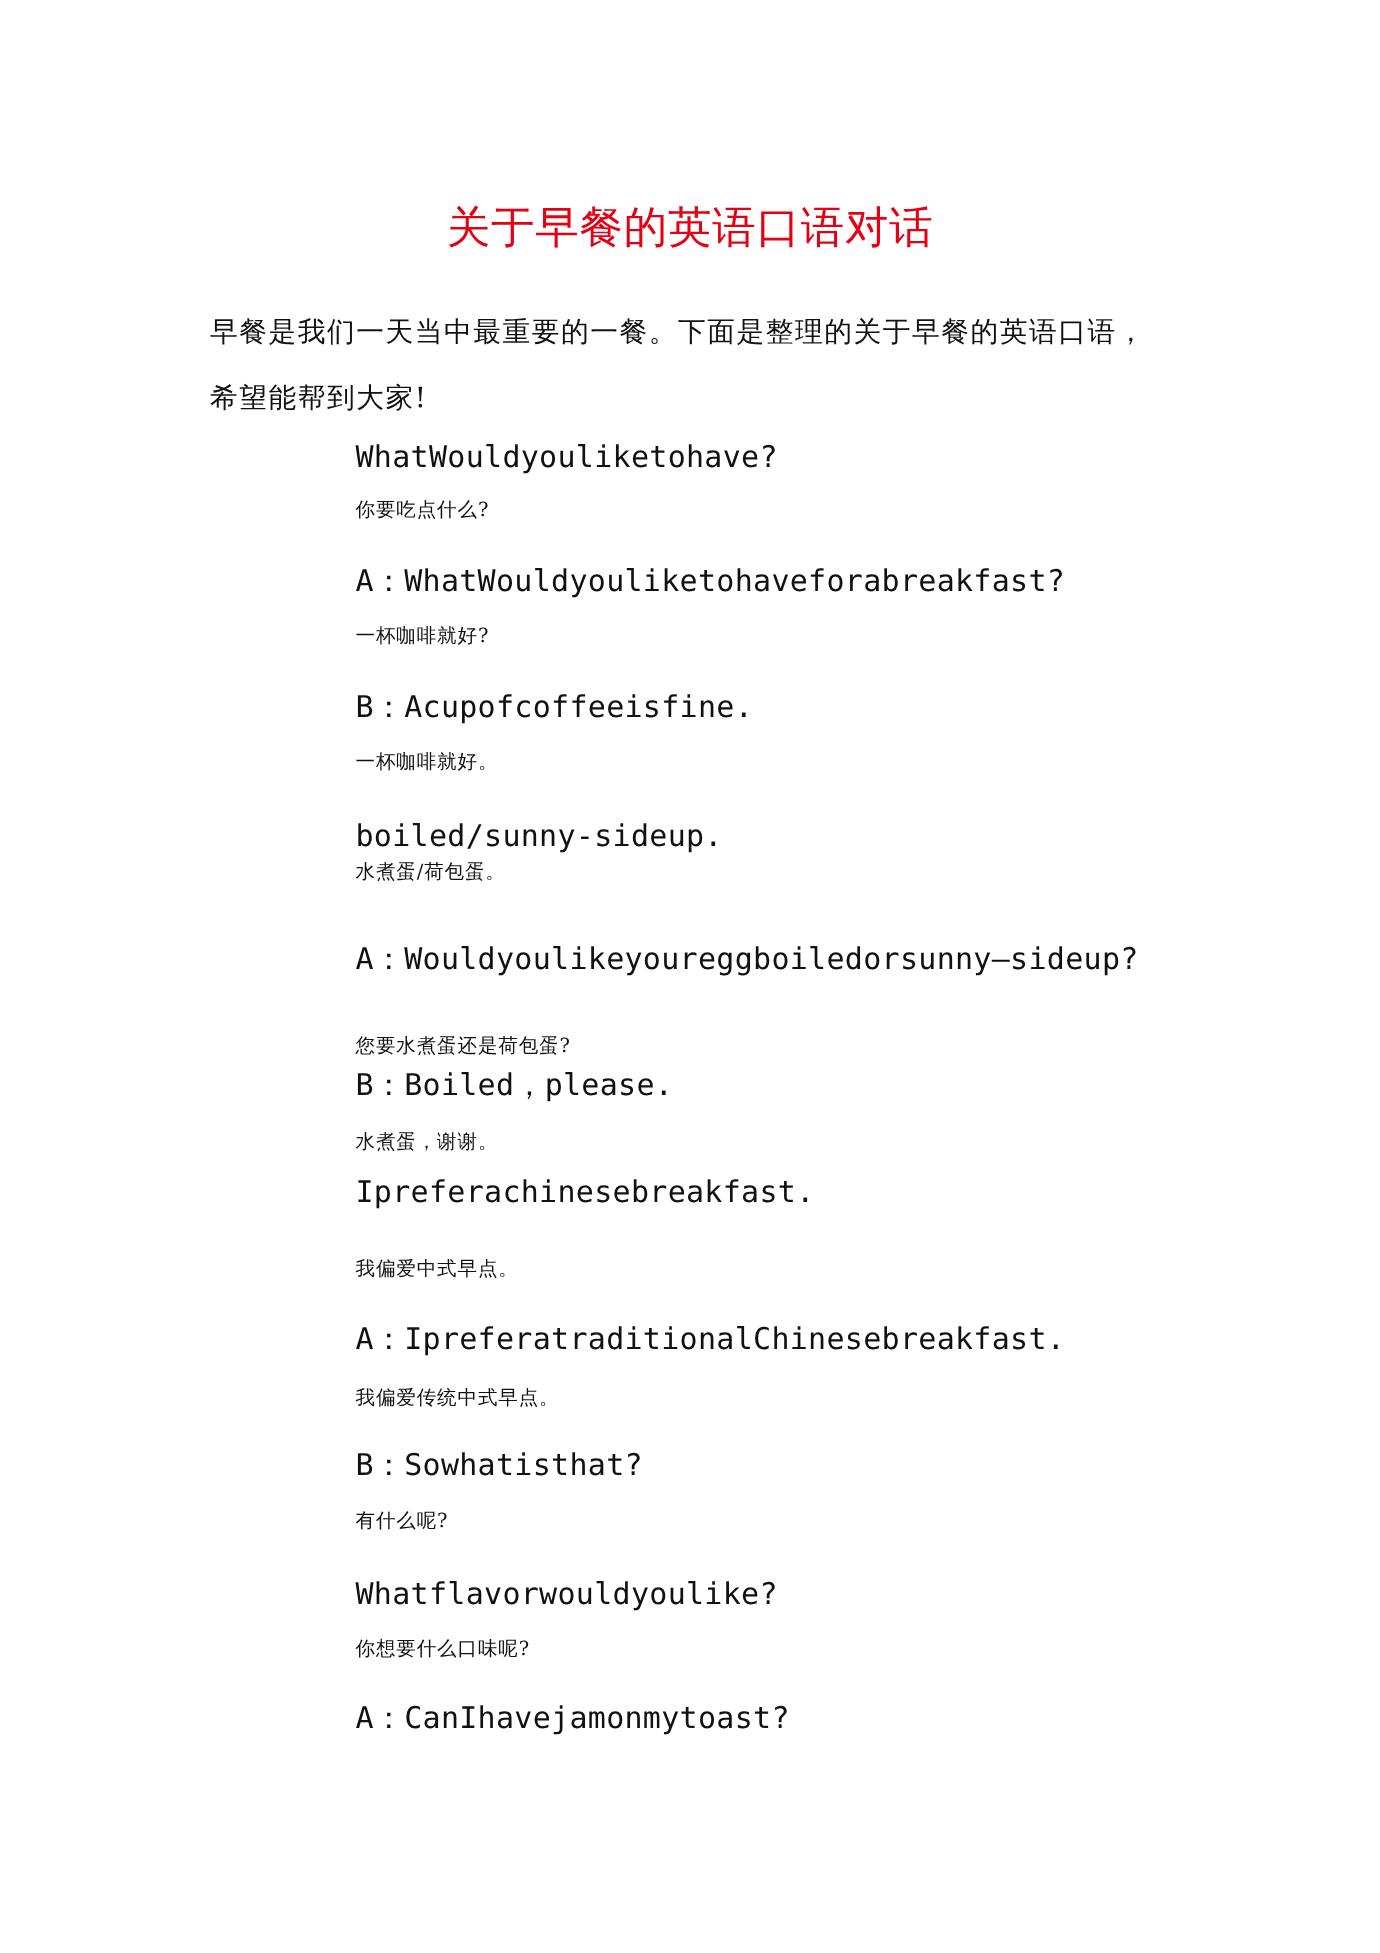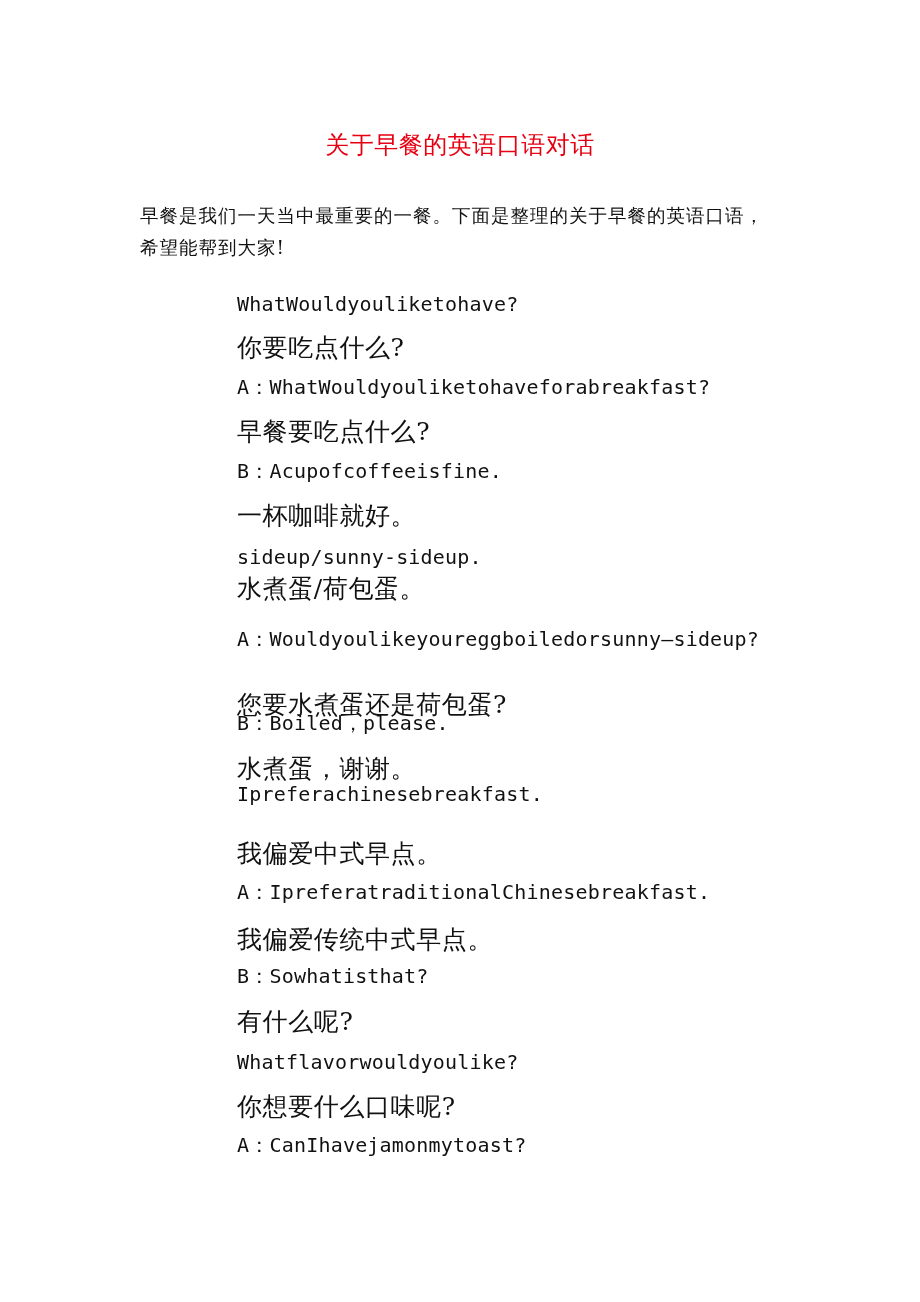"关于早餐的英语口语对话" .title { font-size: 24px -> 29px }
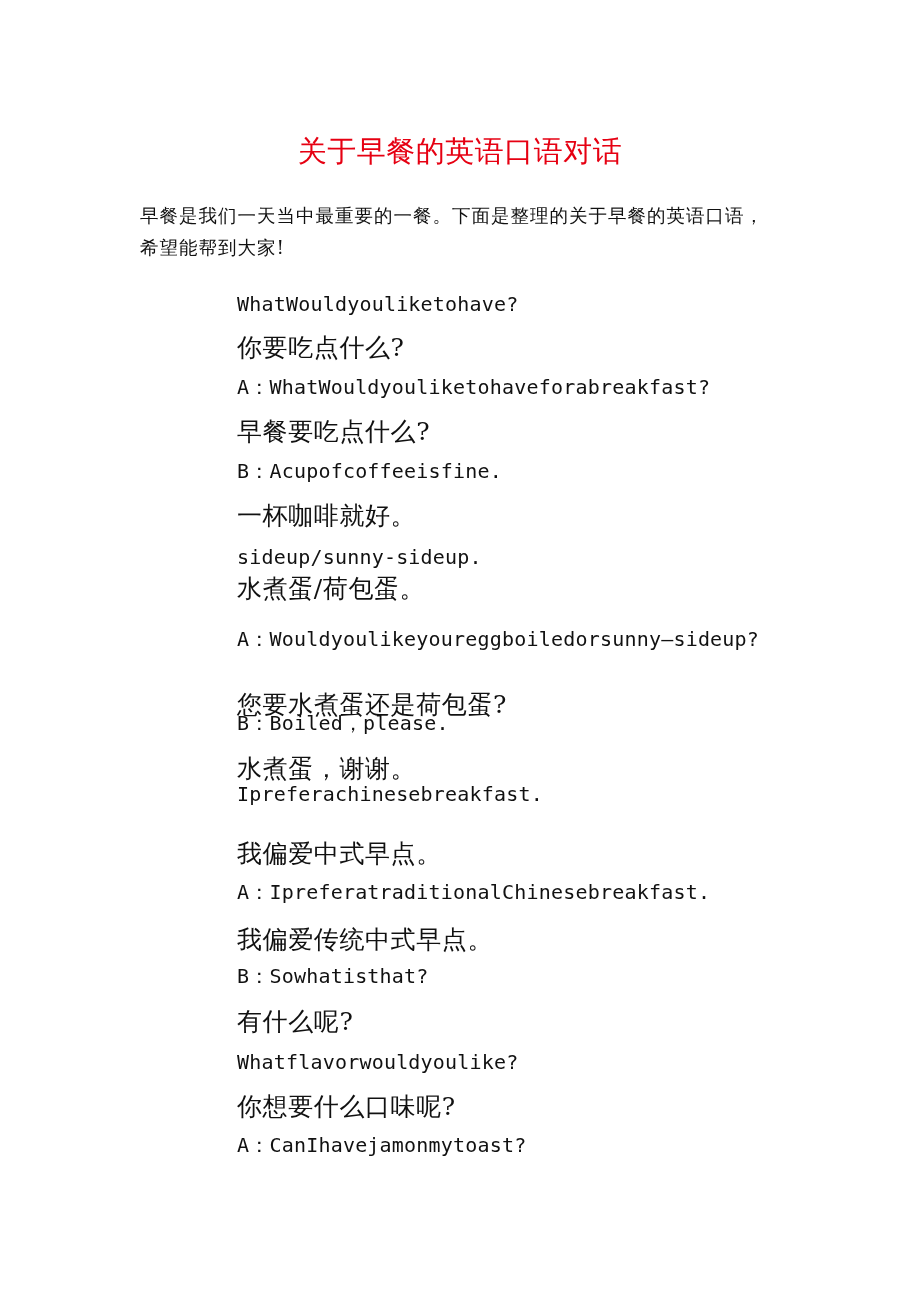"早餐是我们一天当中最重要的一餐。下面是整理的关于早餐的英语口语，希望能帮到大家!" .intro { line-height: 32px -> 44px }
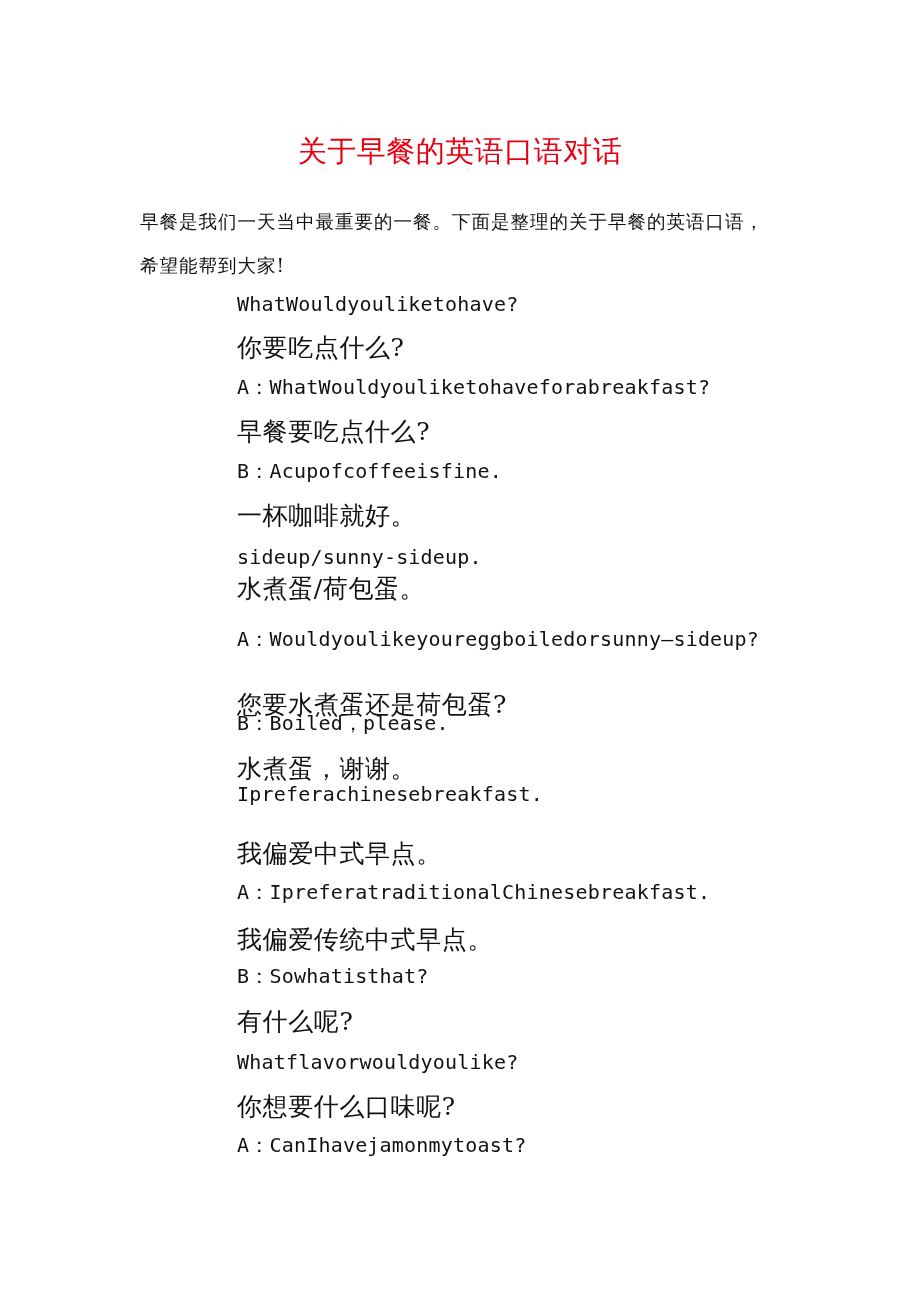"你要吃点什么?" .line { font-size: 25px -> 13px }
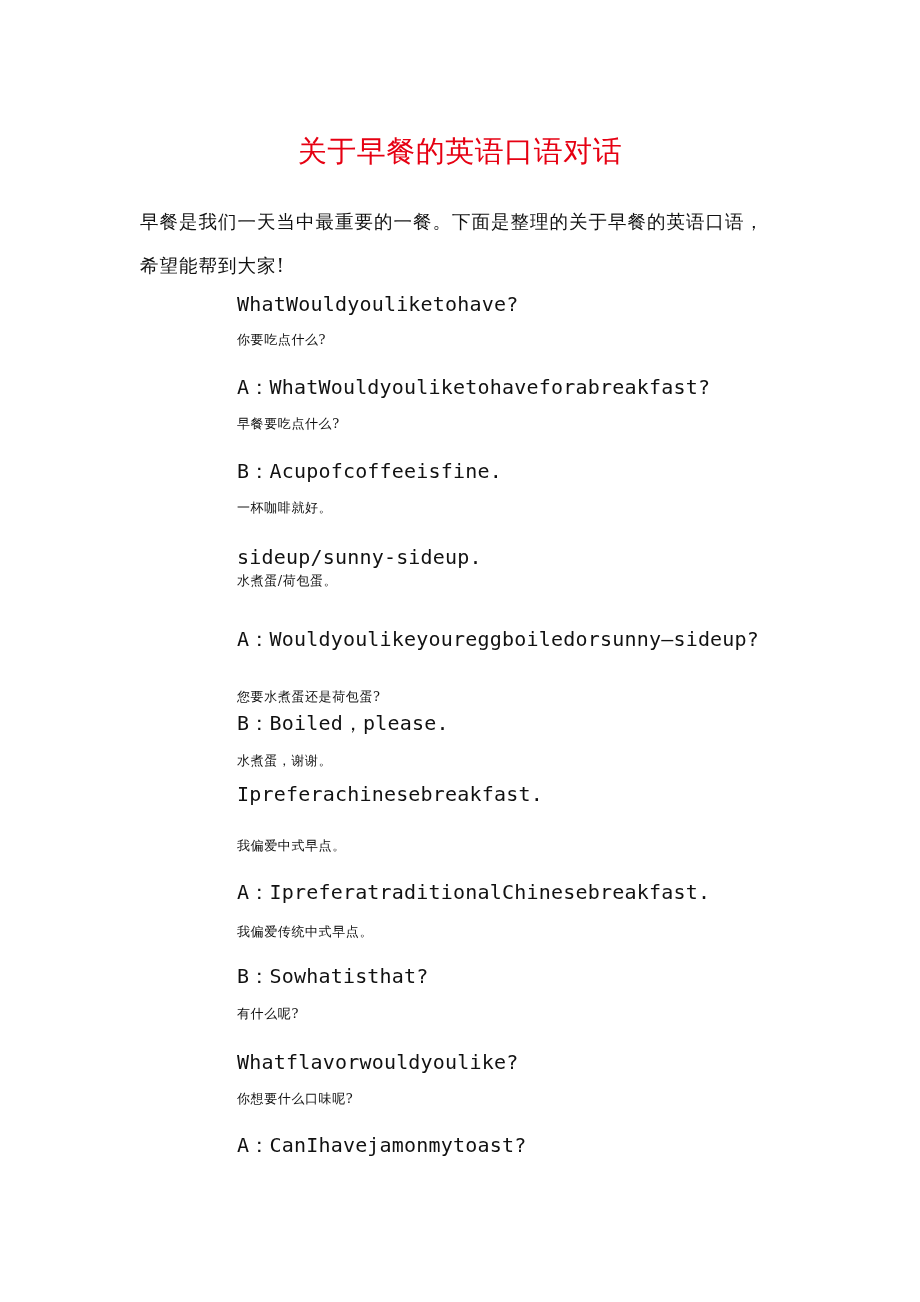"早餐要吃点什么?" div.line { text: 早餐要吃点什么 -> 一杯咖啡就好 }
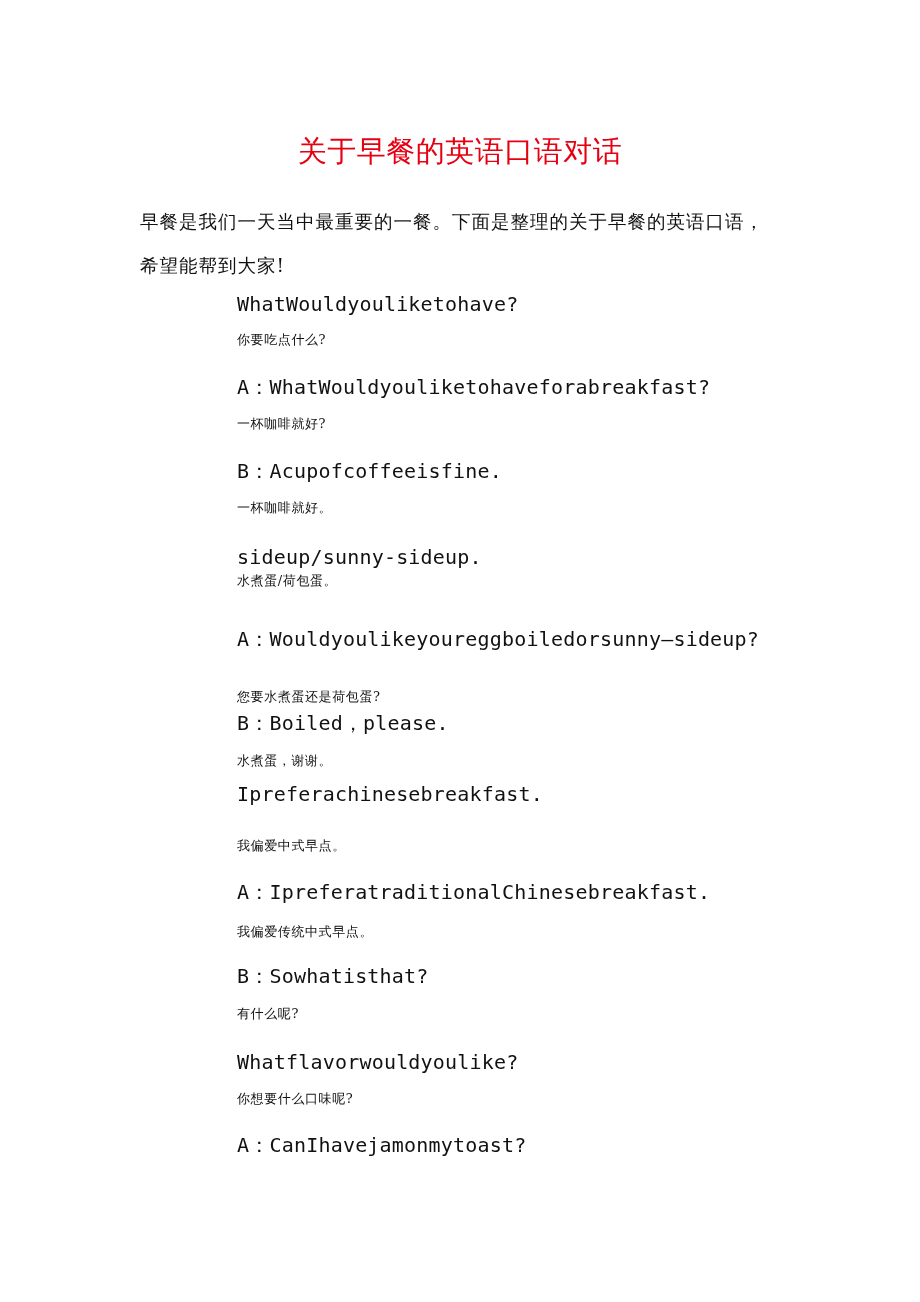"sideup/sunny-sideup." div.line { text: sideup/sunny-sideup -> boiled/sunny-sideup }
